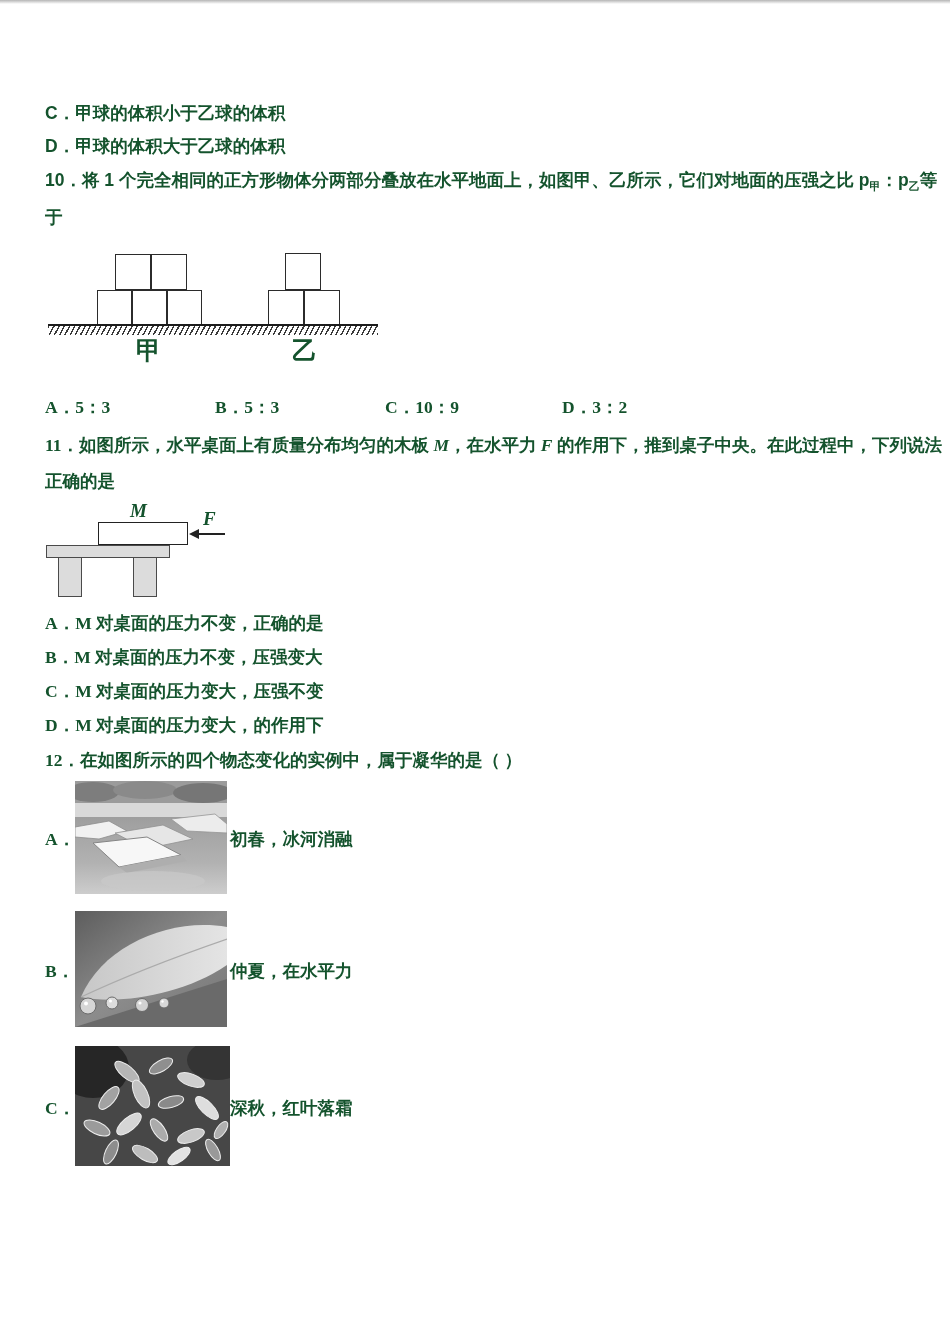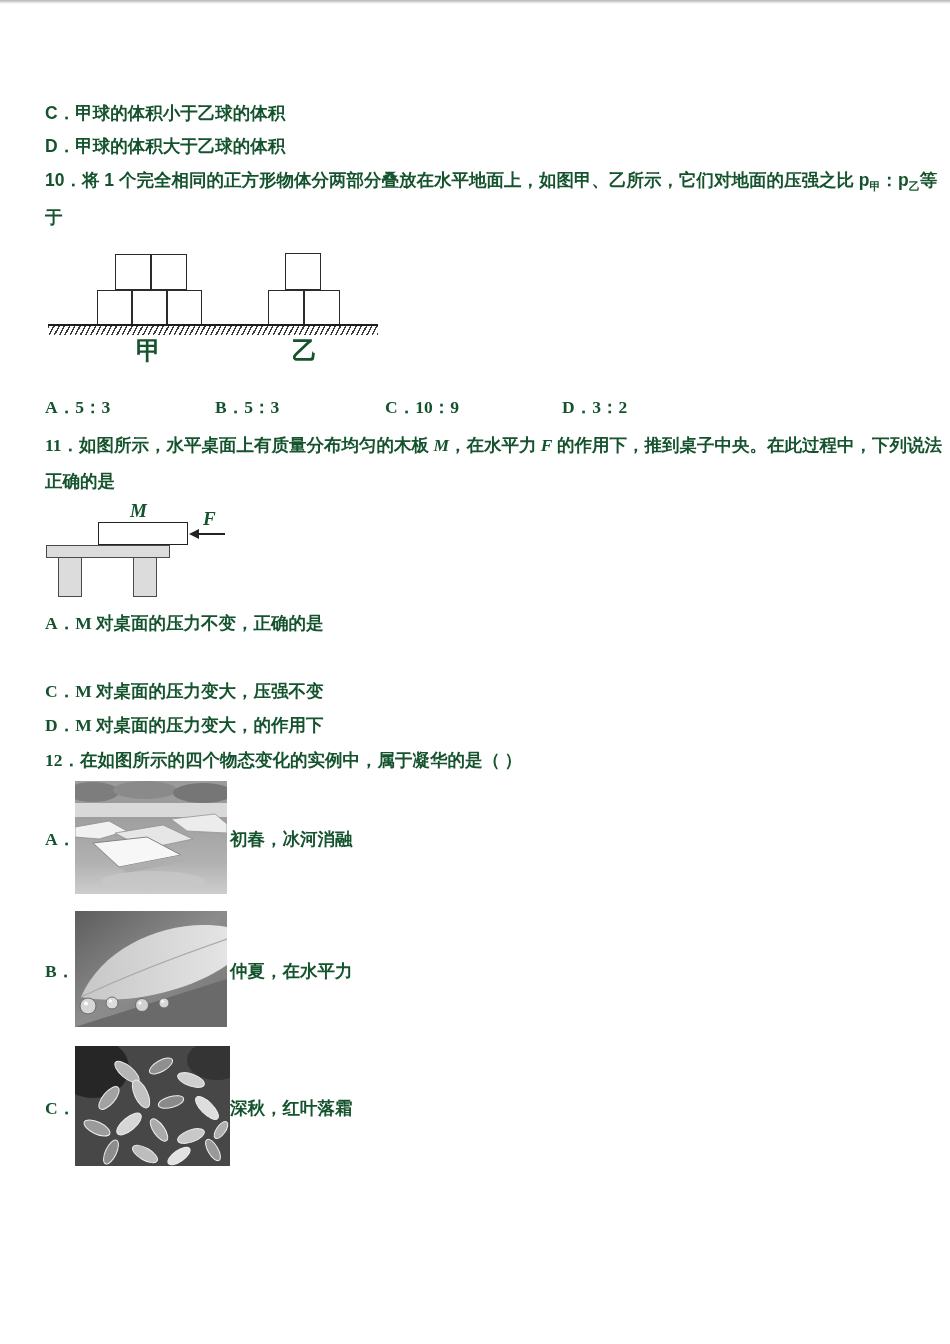"B．M 对桌面的压力不变，压强变大" div.line { html: none -> <div> <span>B．</span><span>M 对桌面的压力不变，压强变大</span> </div> }
